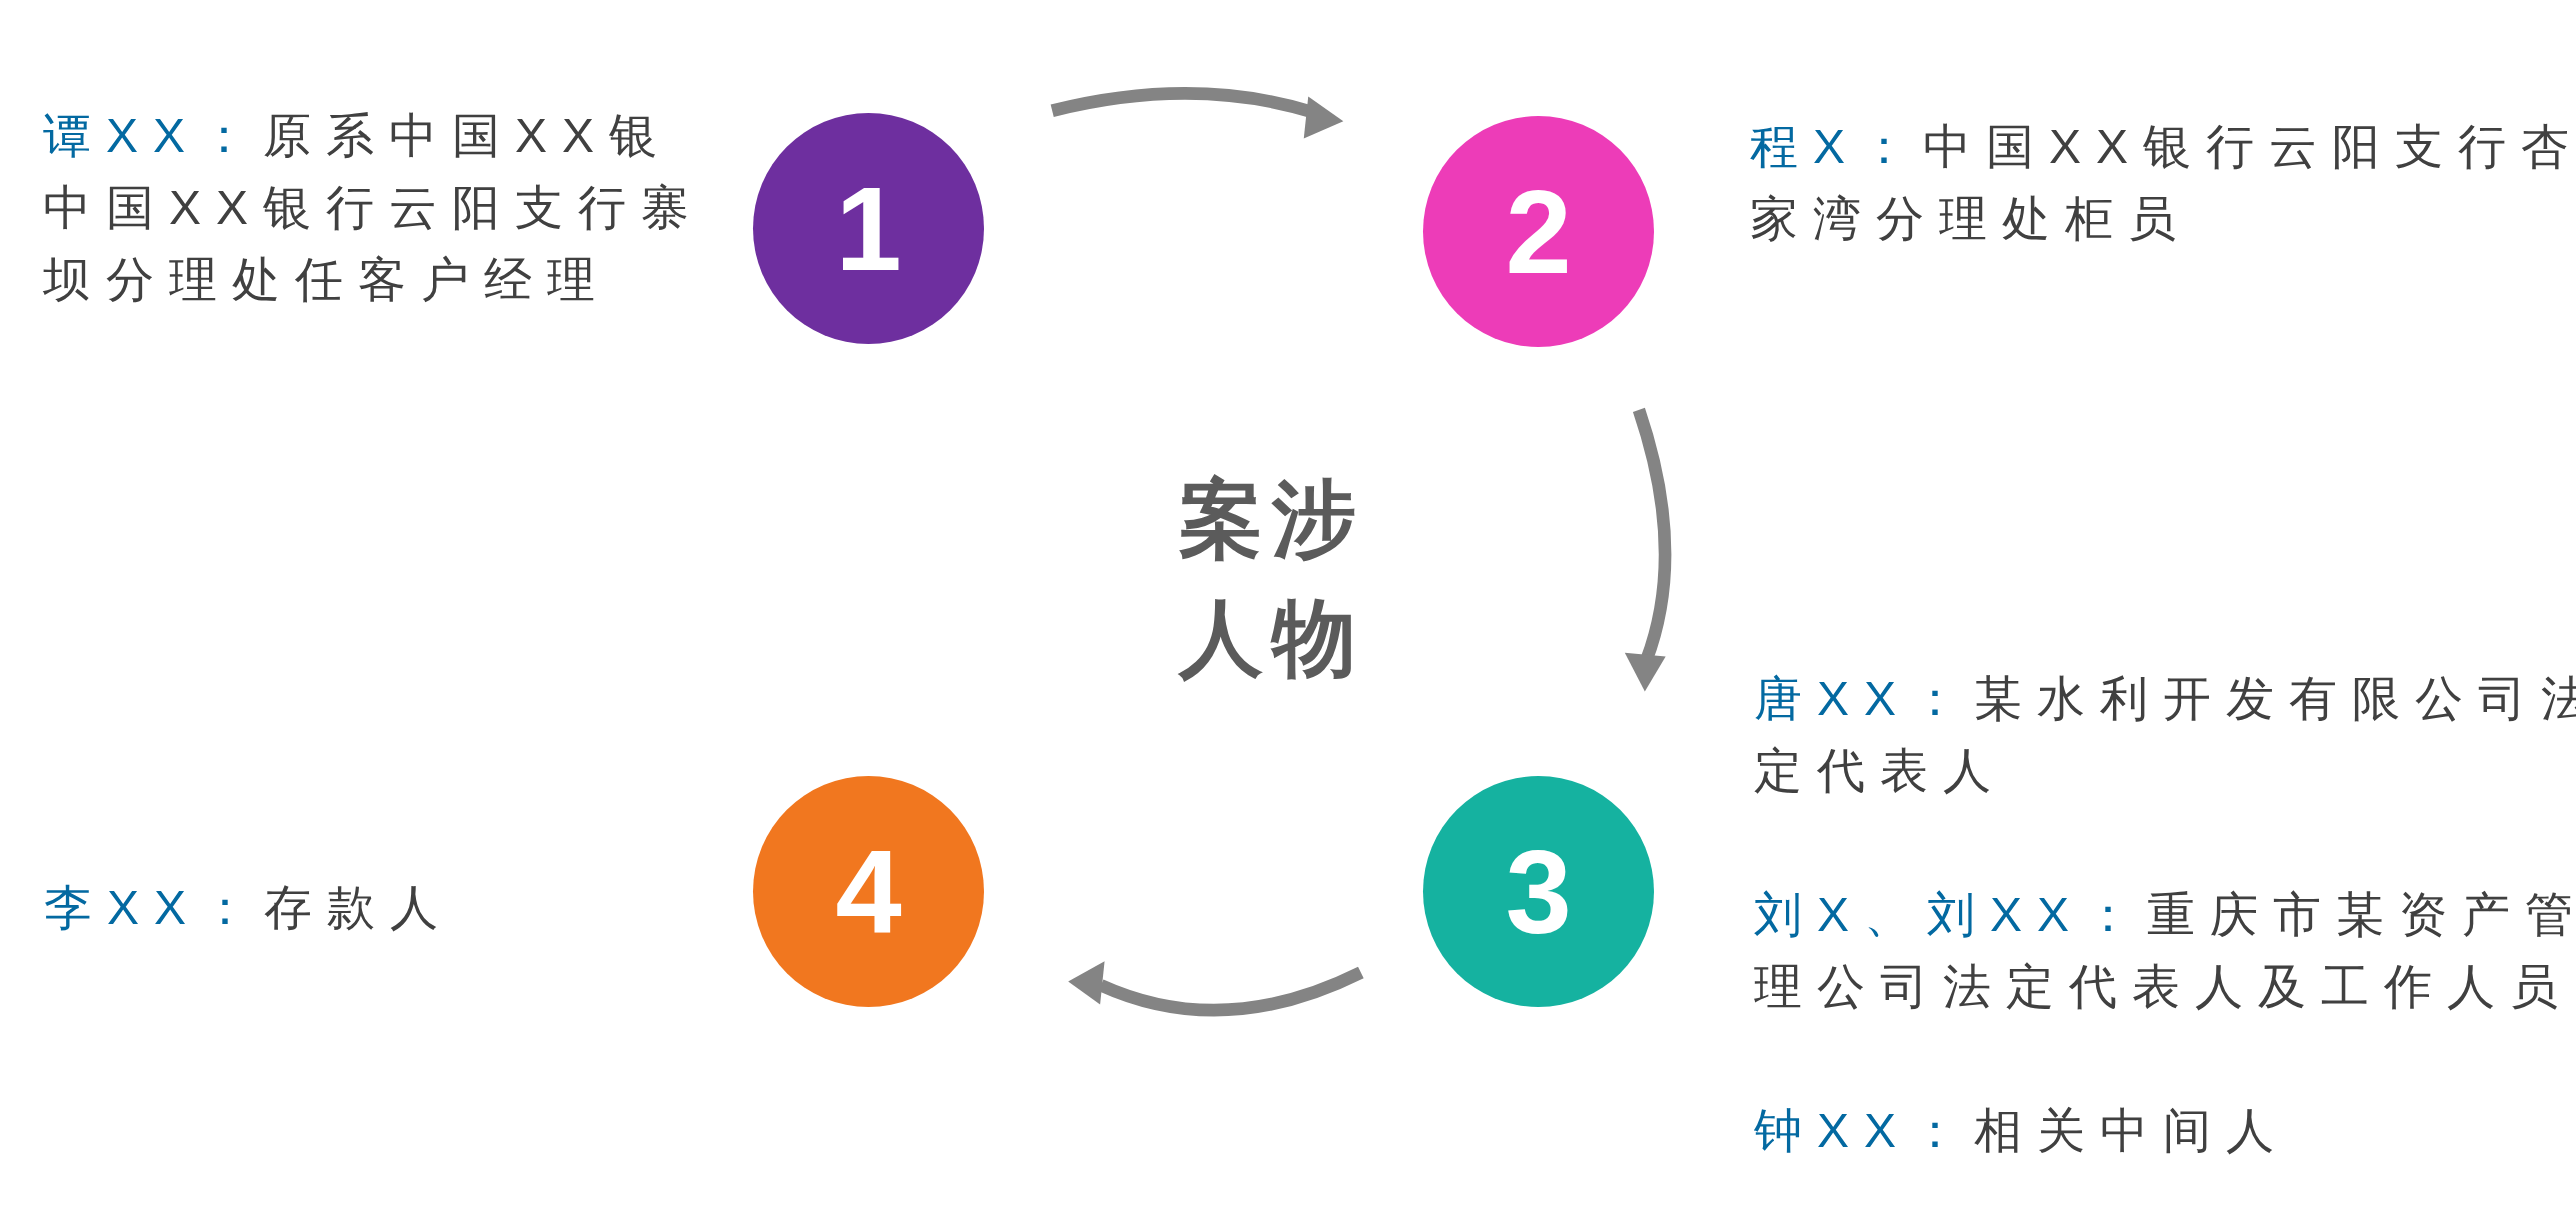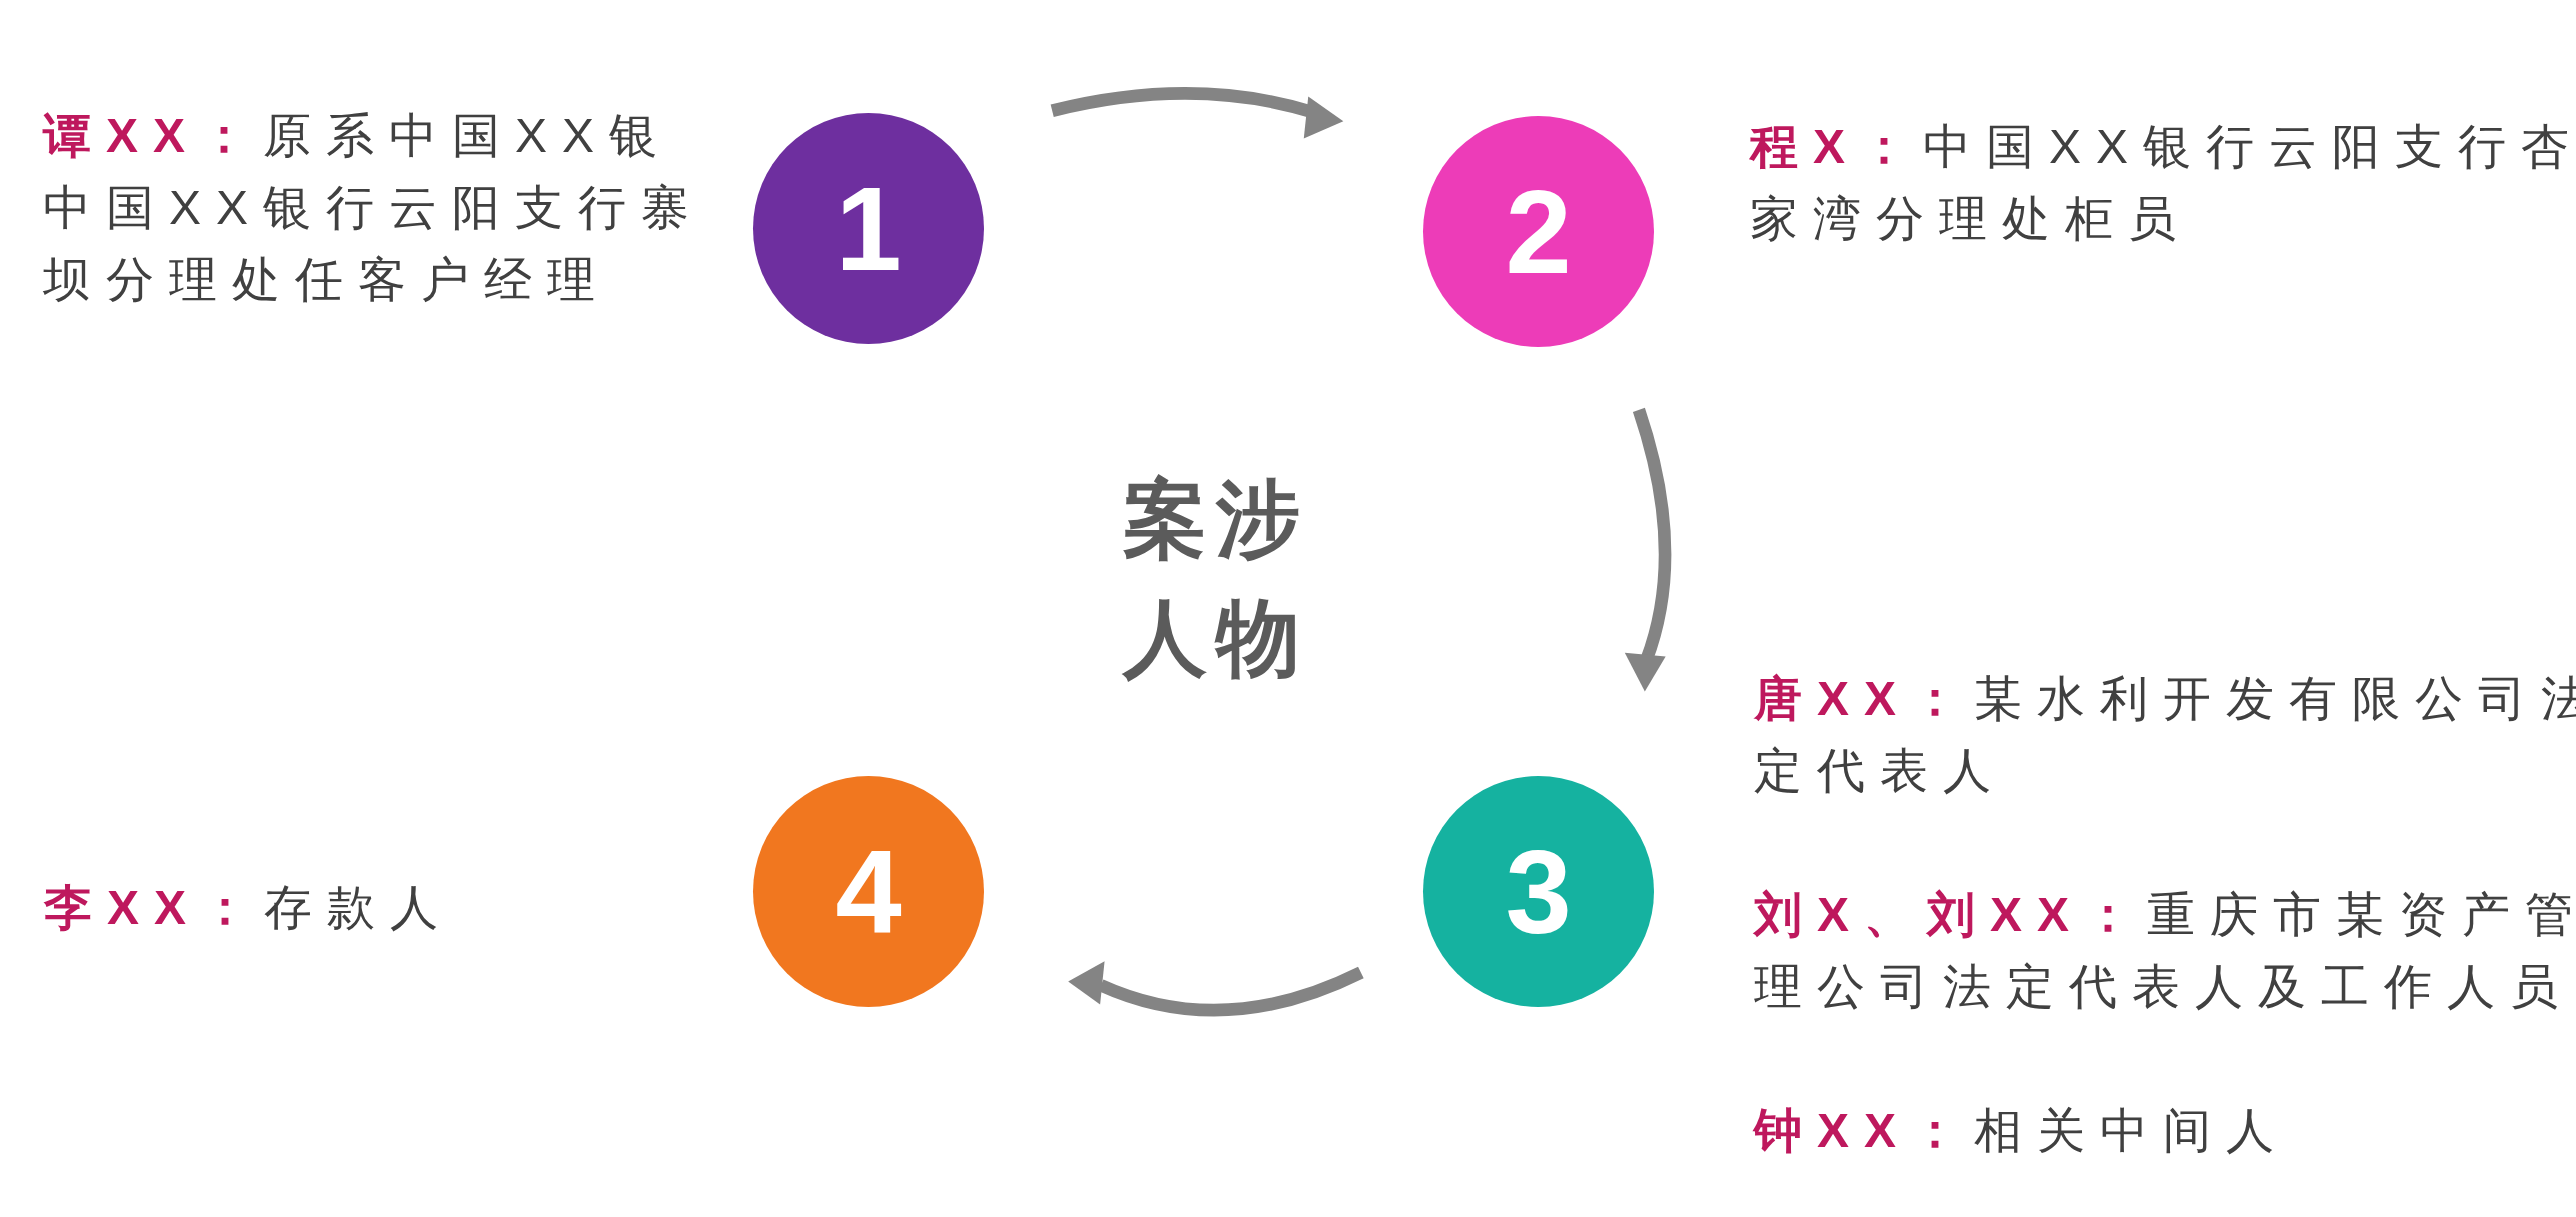"谭XX：" .tline b { color: #be185d -> #0369a1; font-weight: 700 -> 400 }
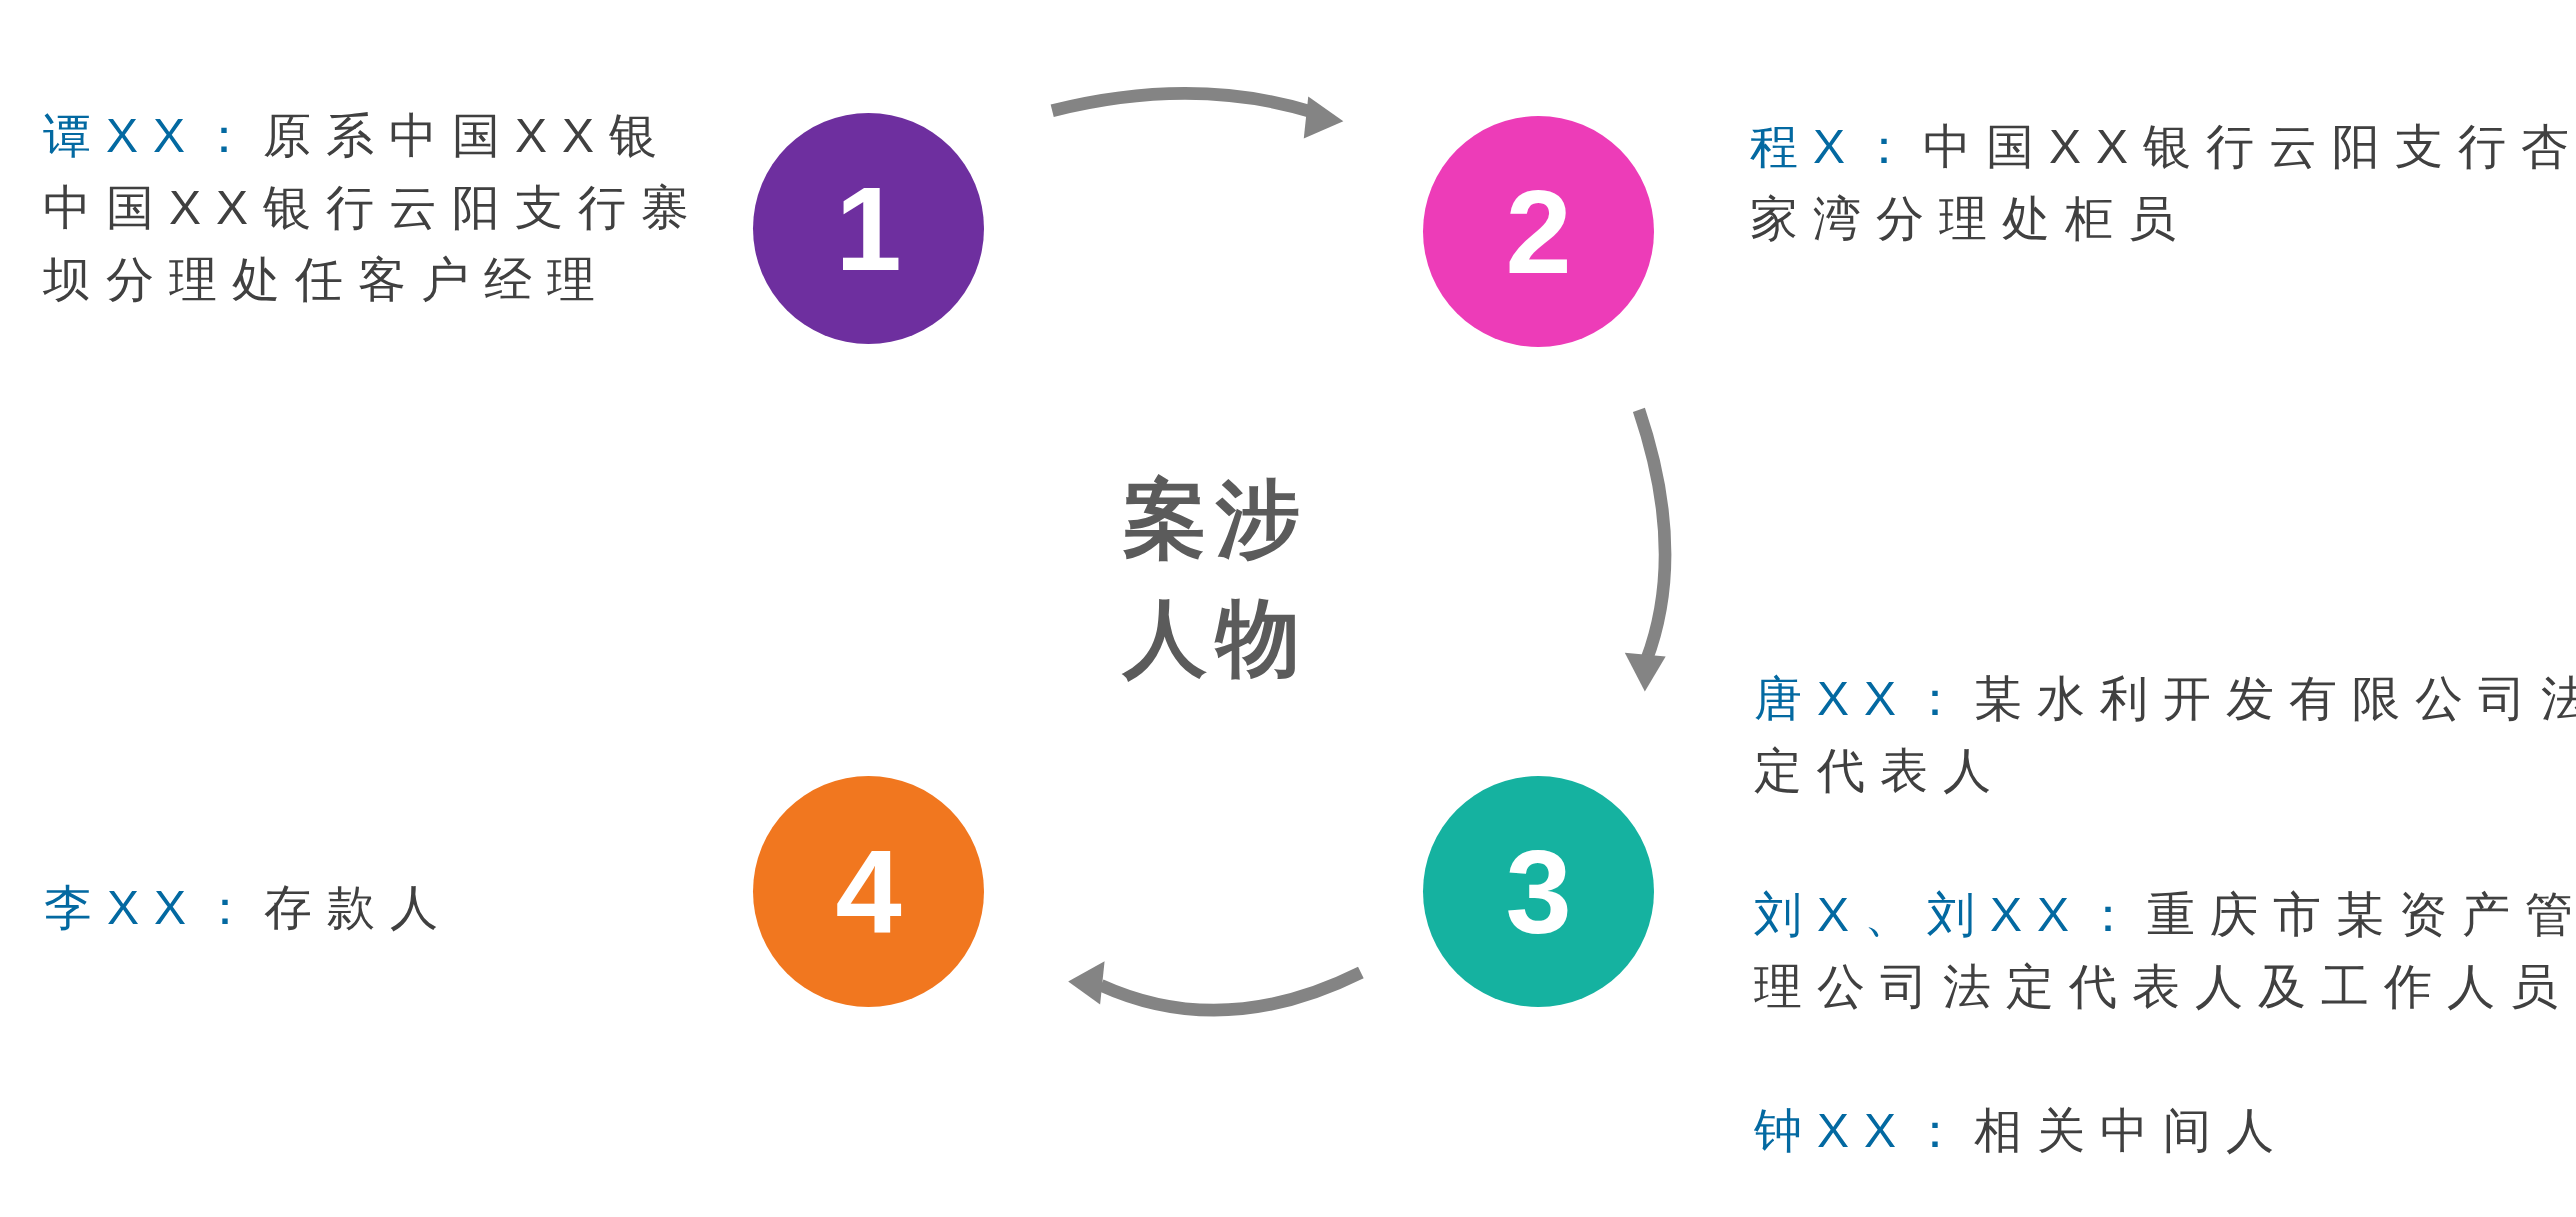"案涉" #title { text-align: center -> right }
